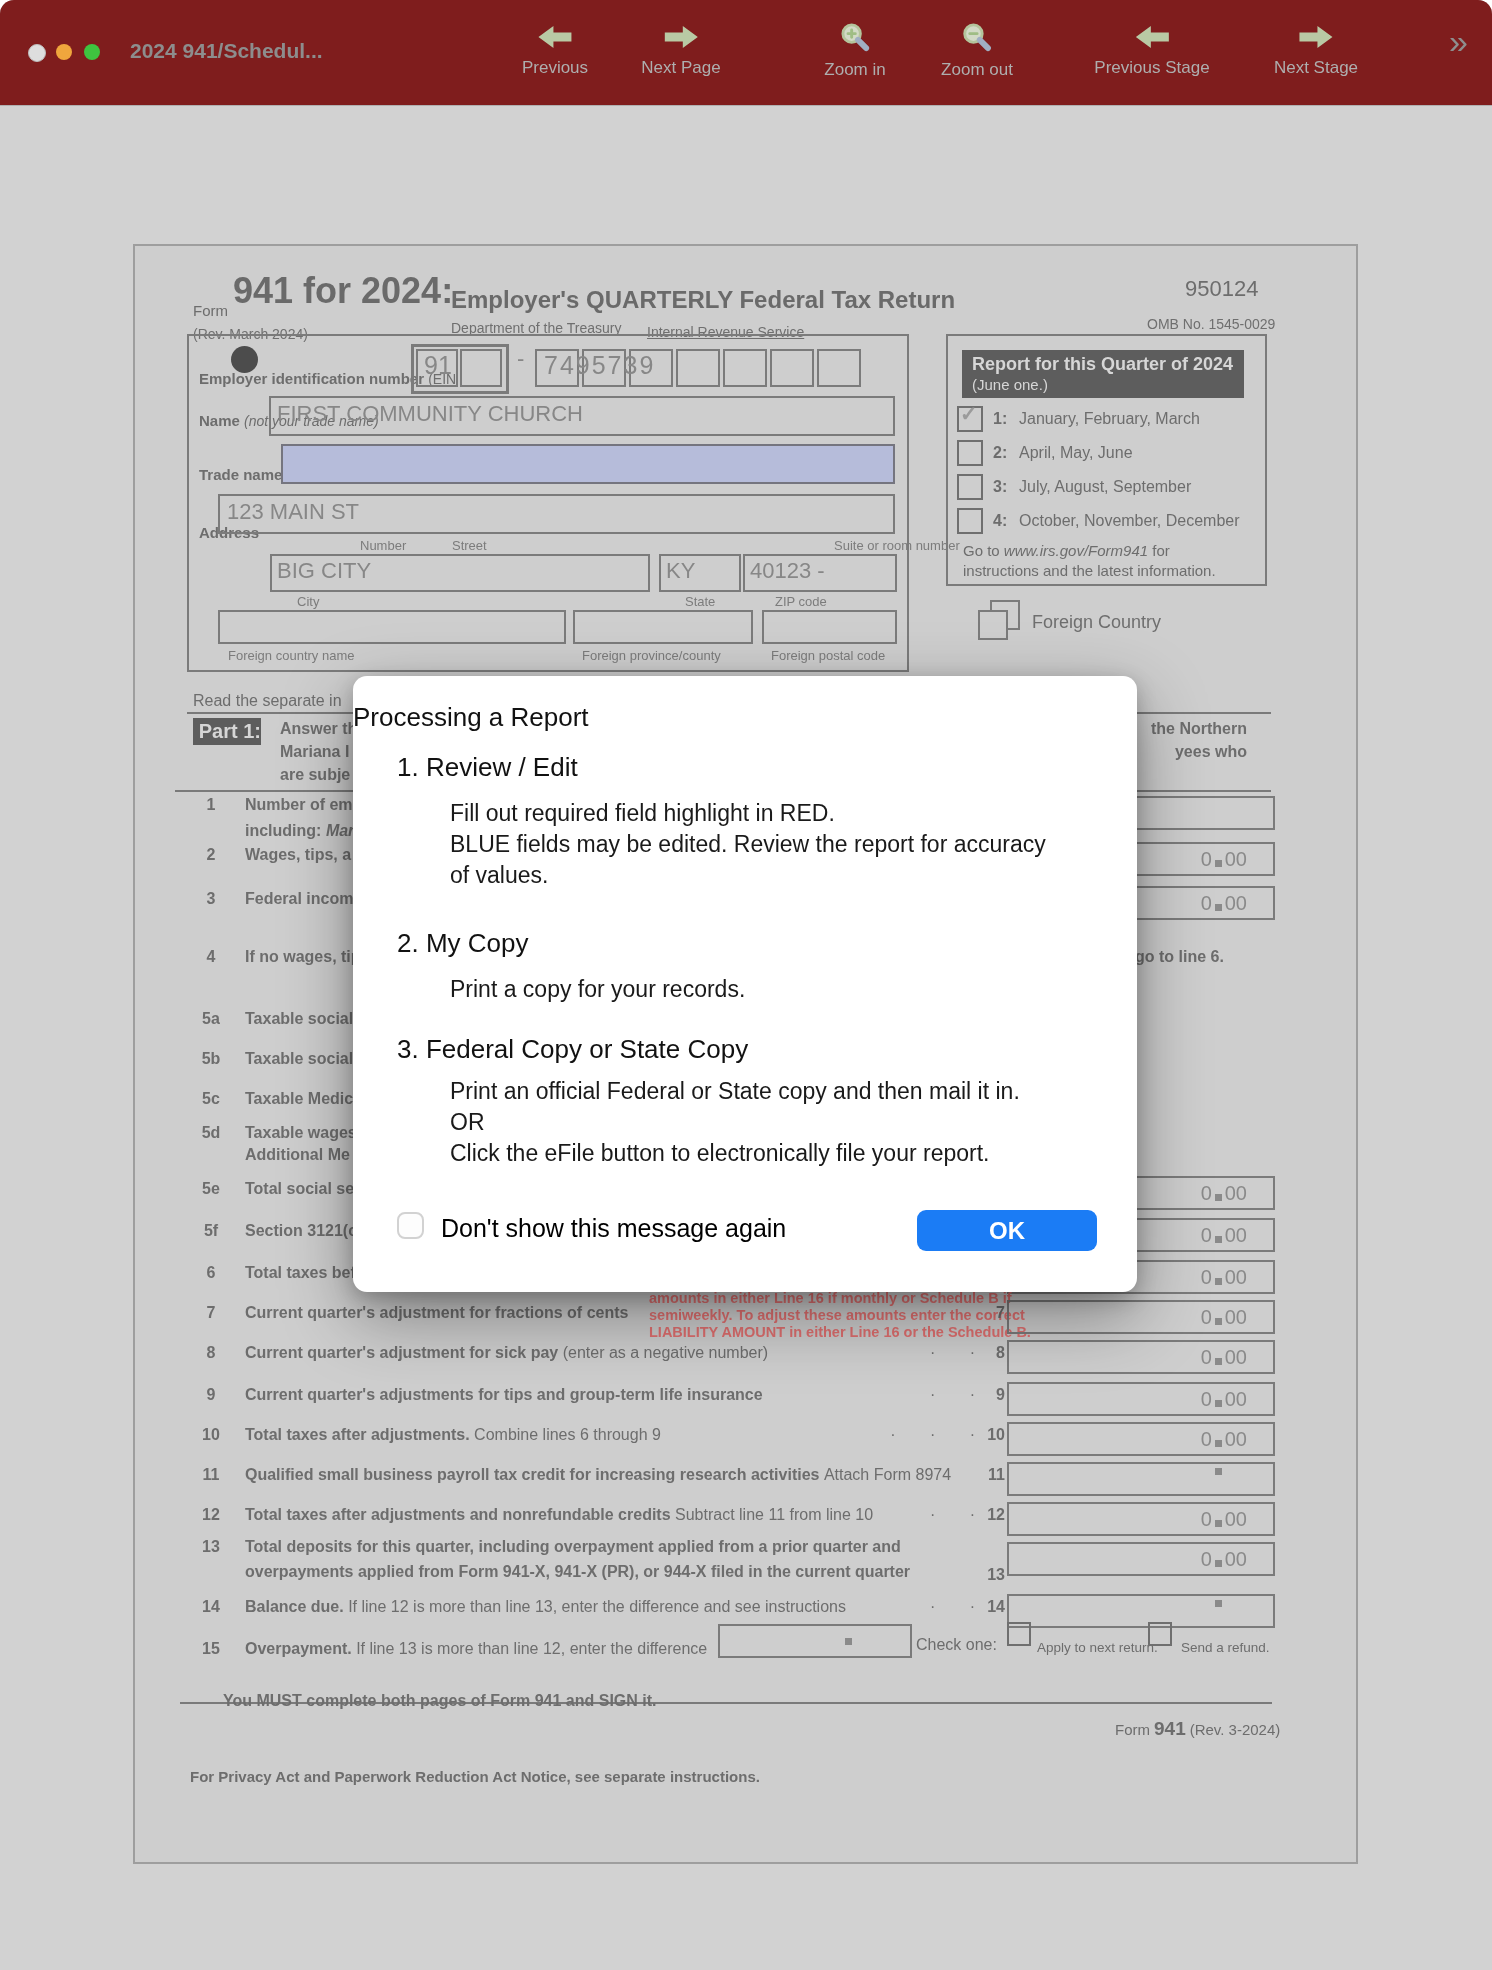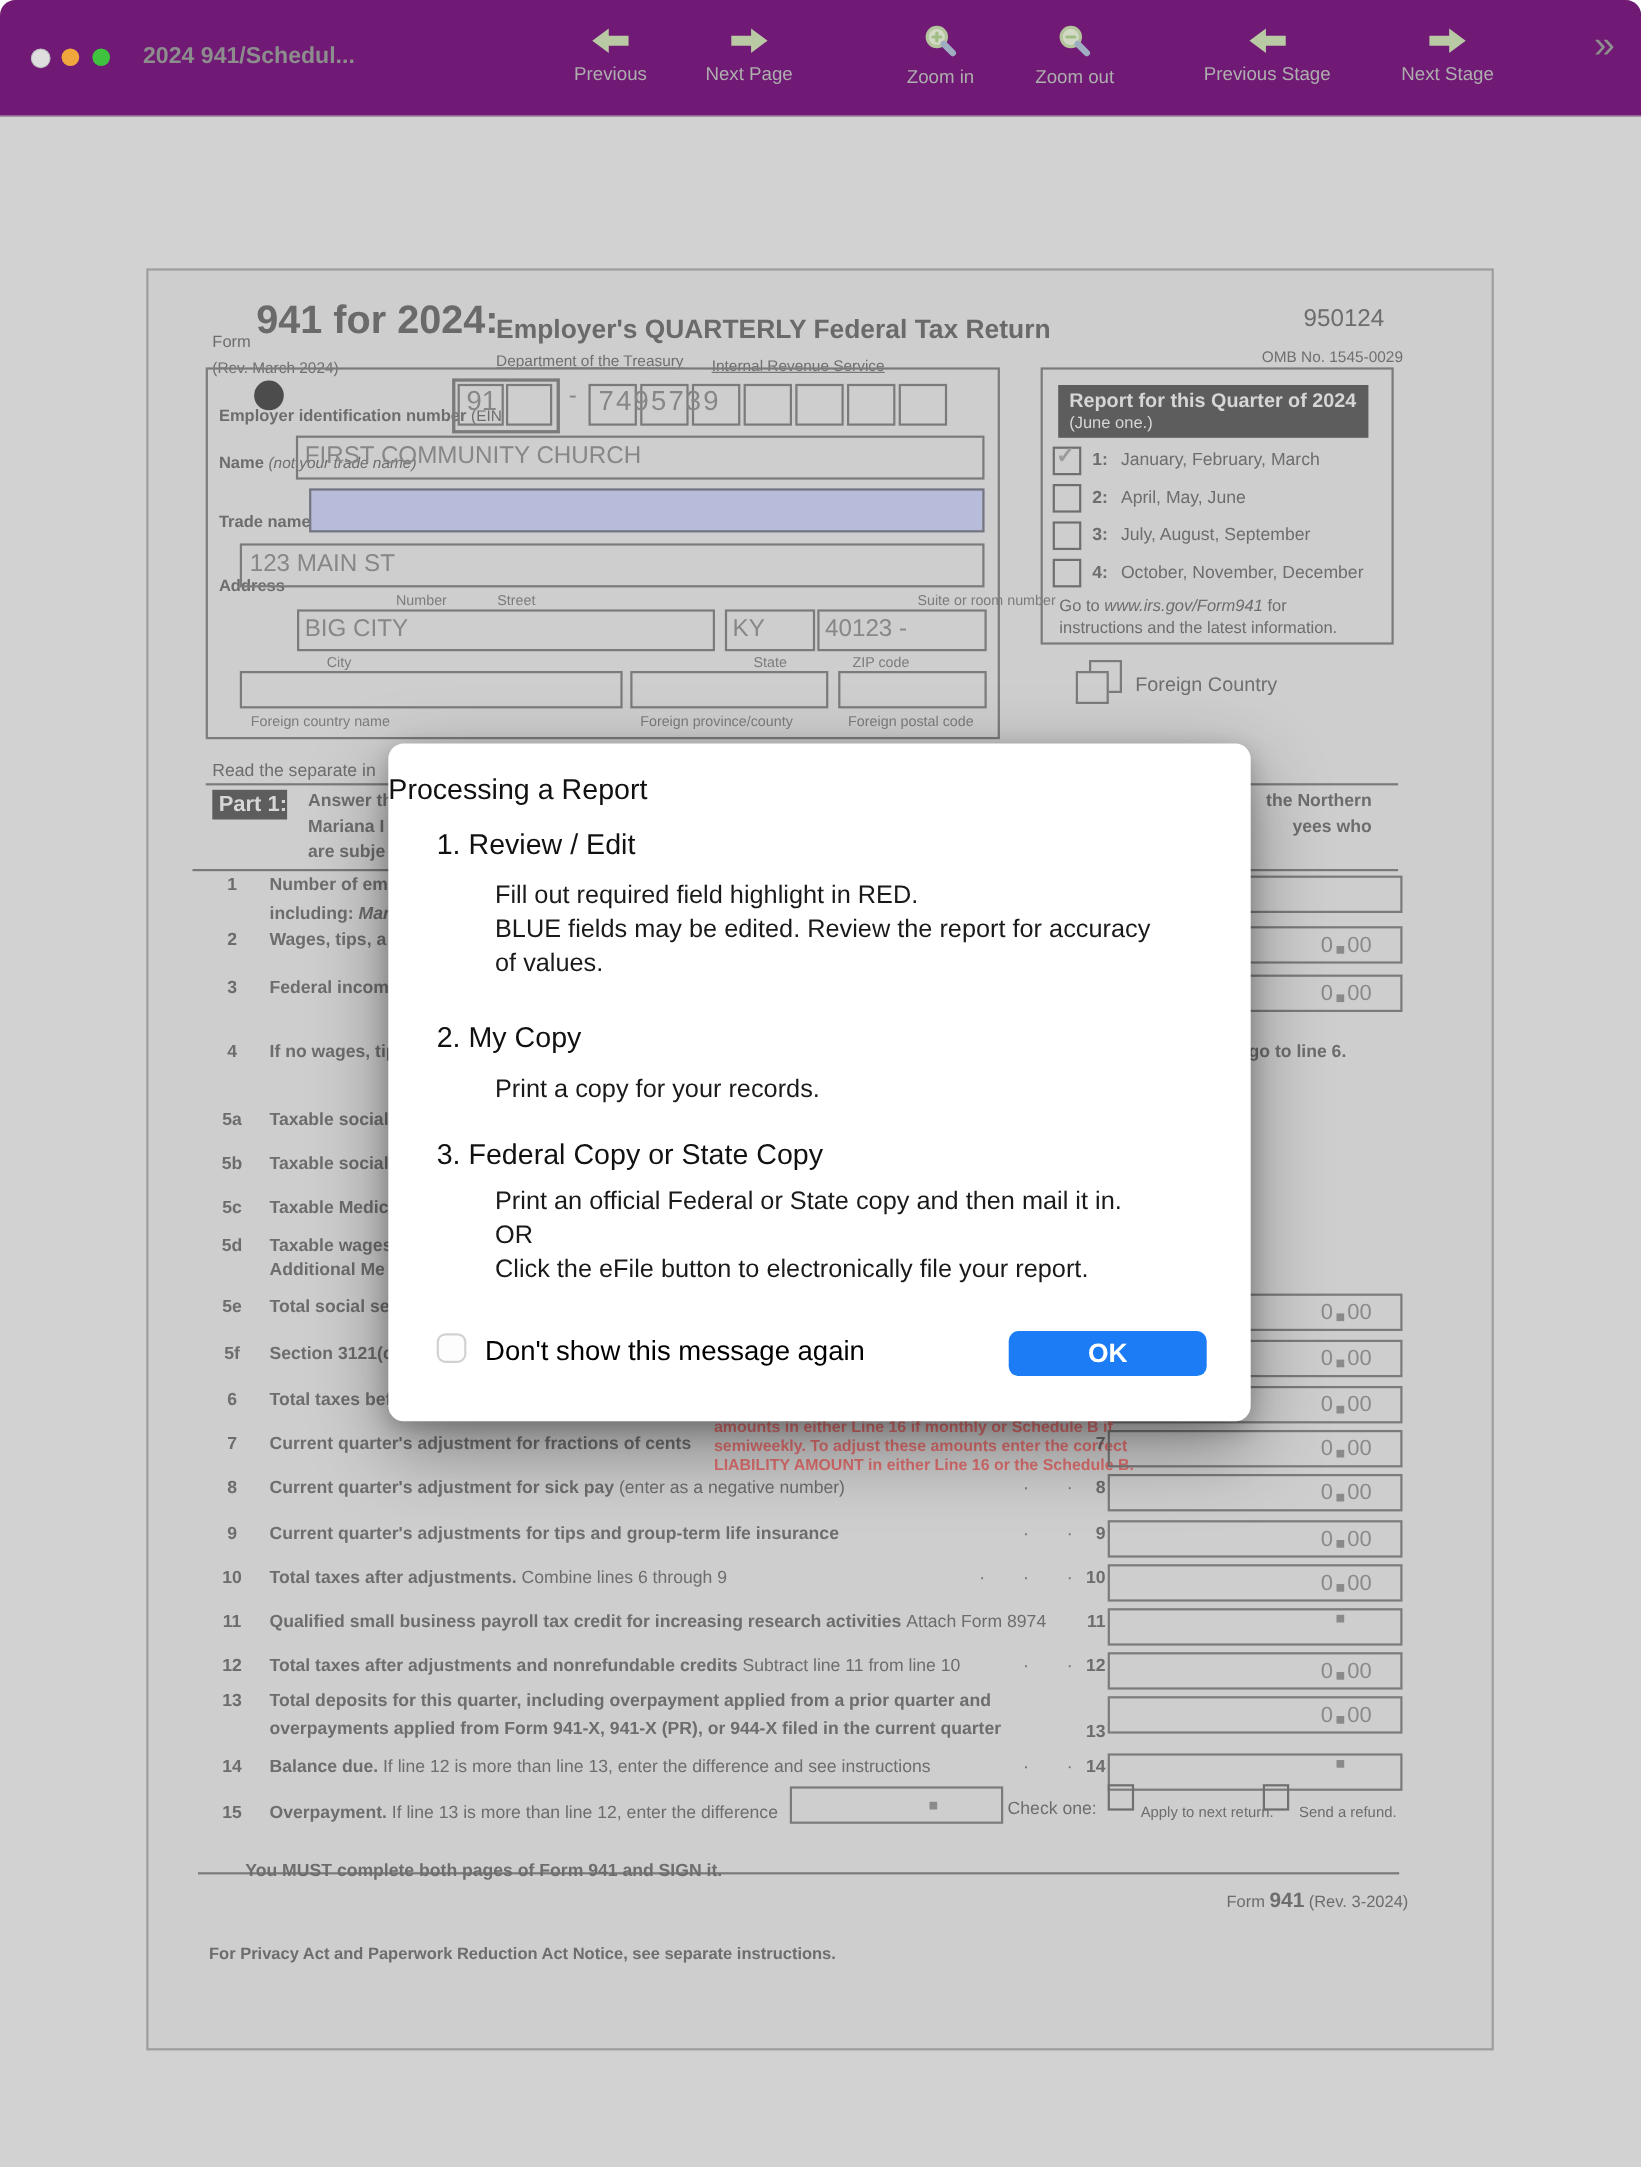"2024 941/Schedul..." .titlebar { background: #701a75 -> #7f1d1d }
